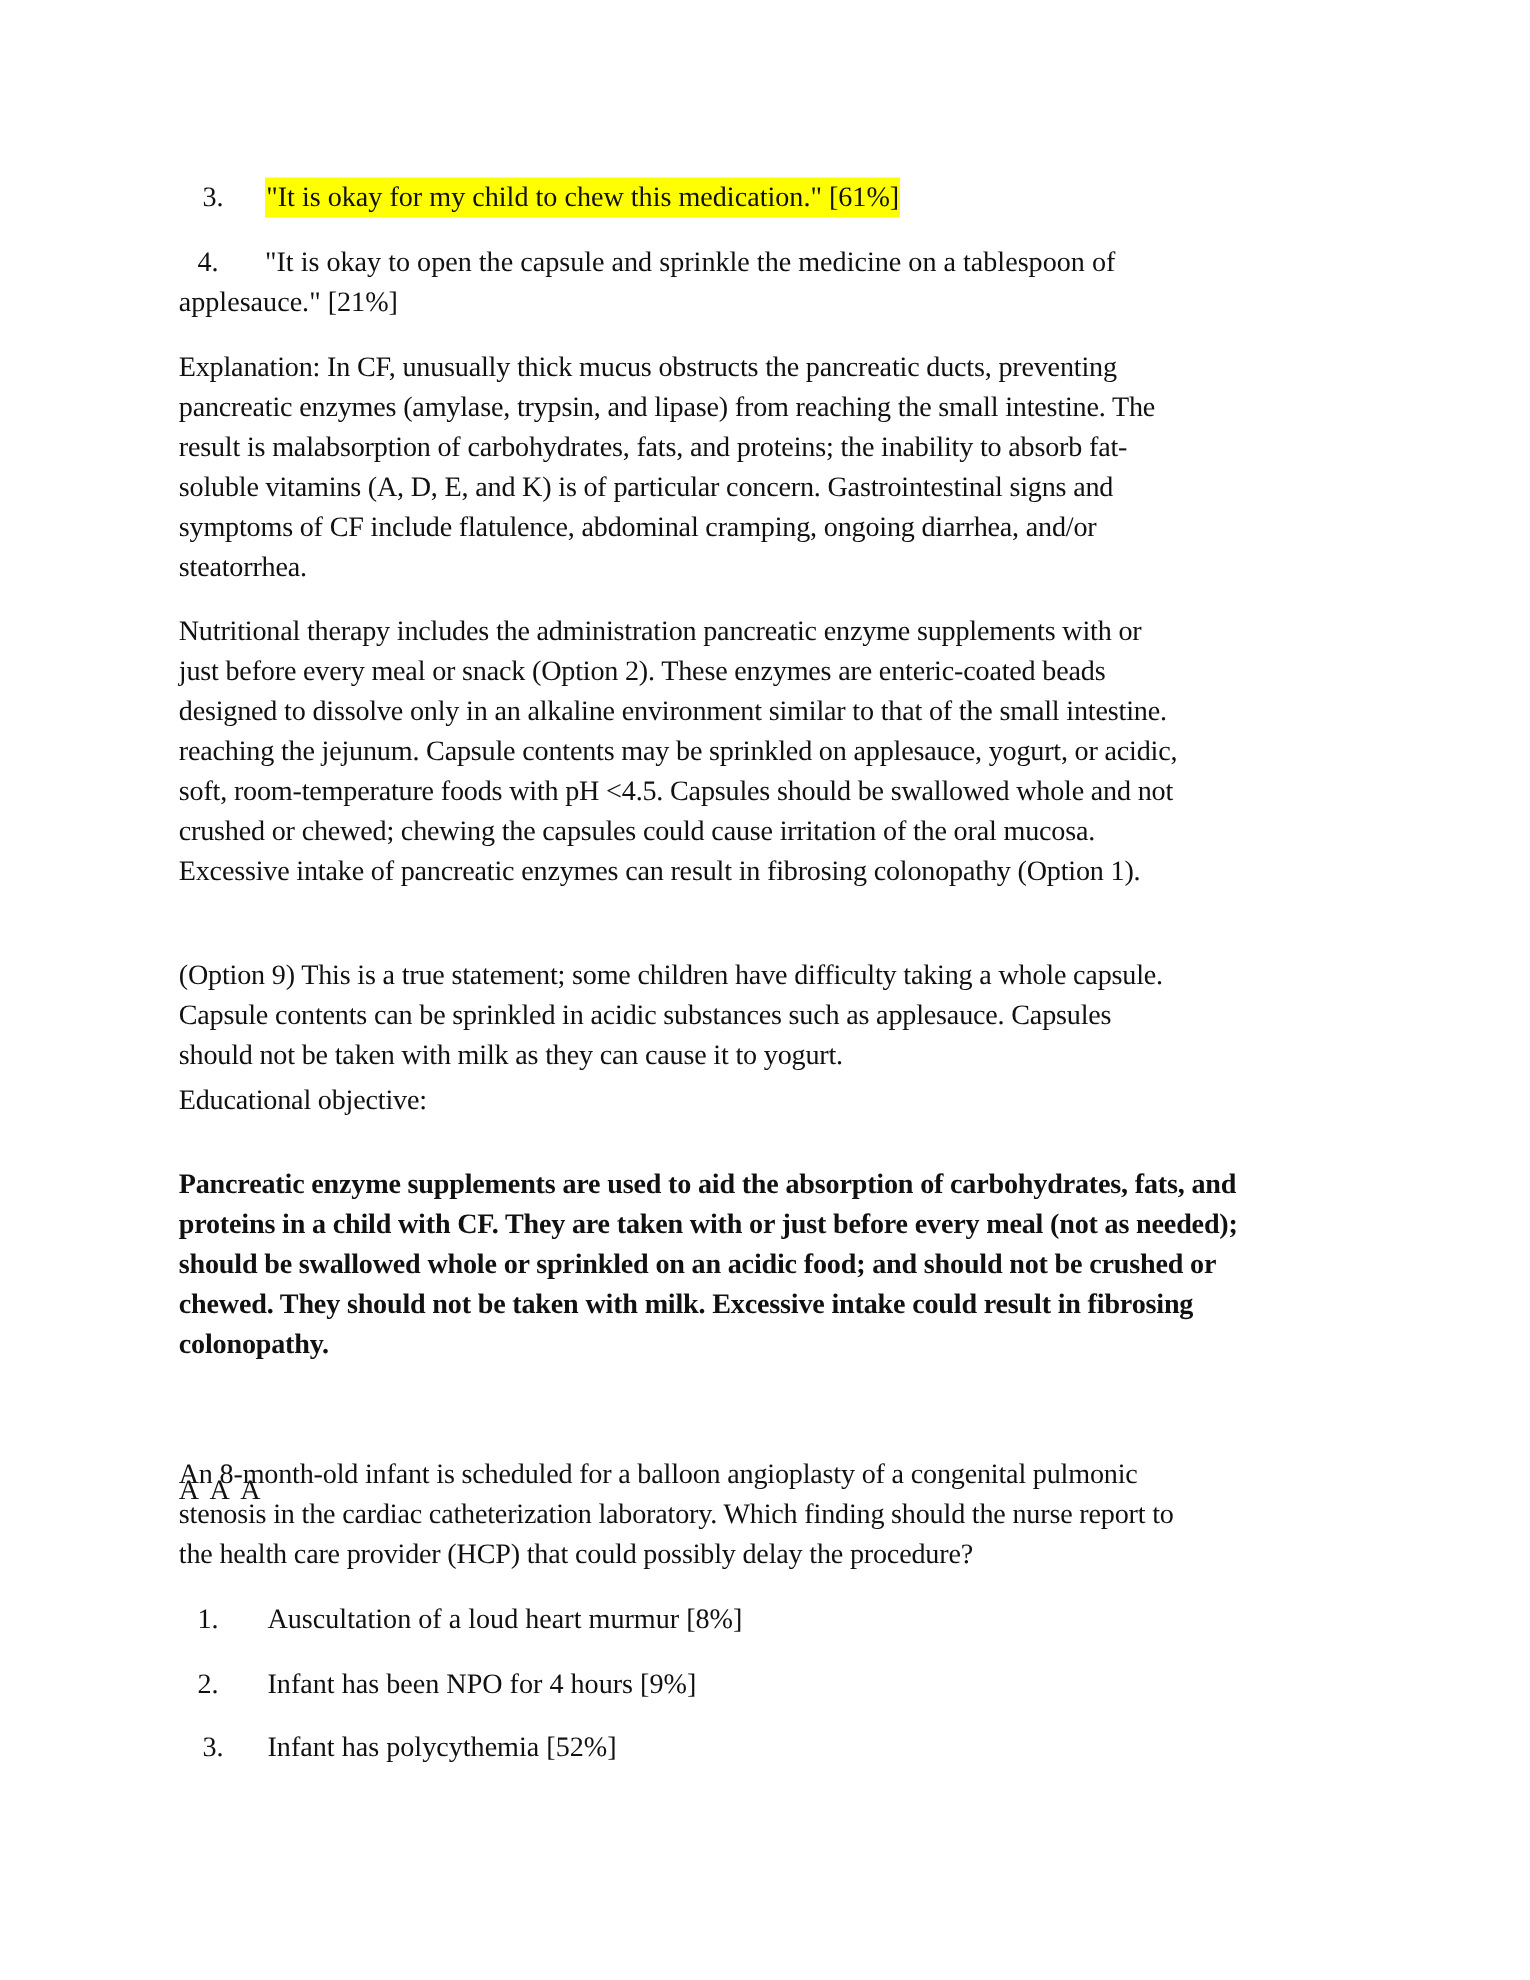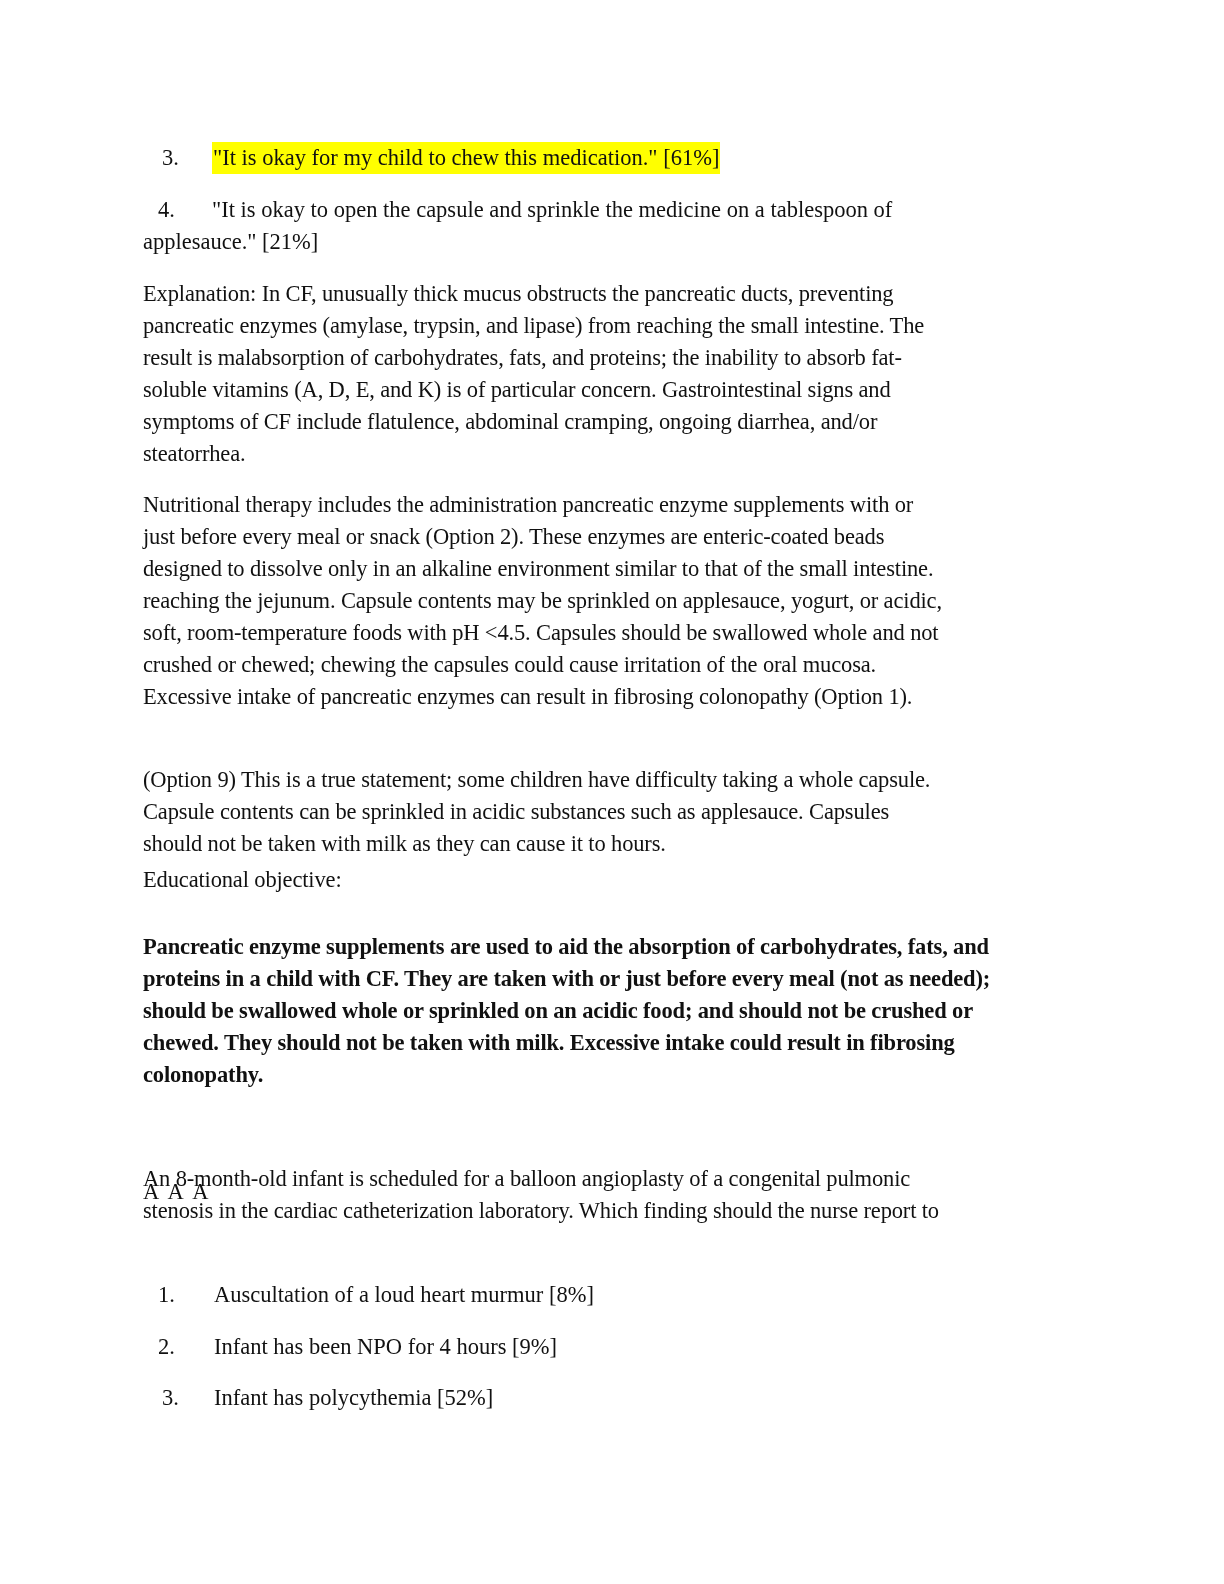"should not be taken with" span.line { text: hours -> yogurt }
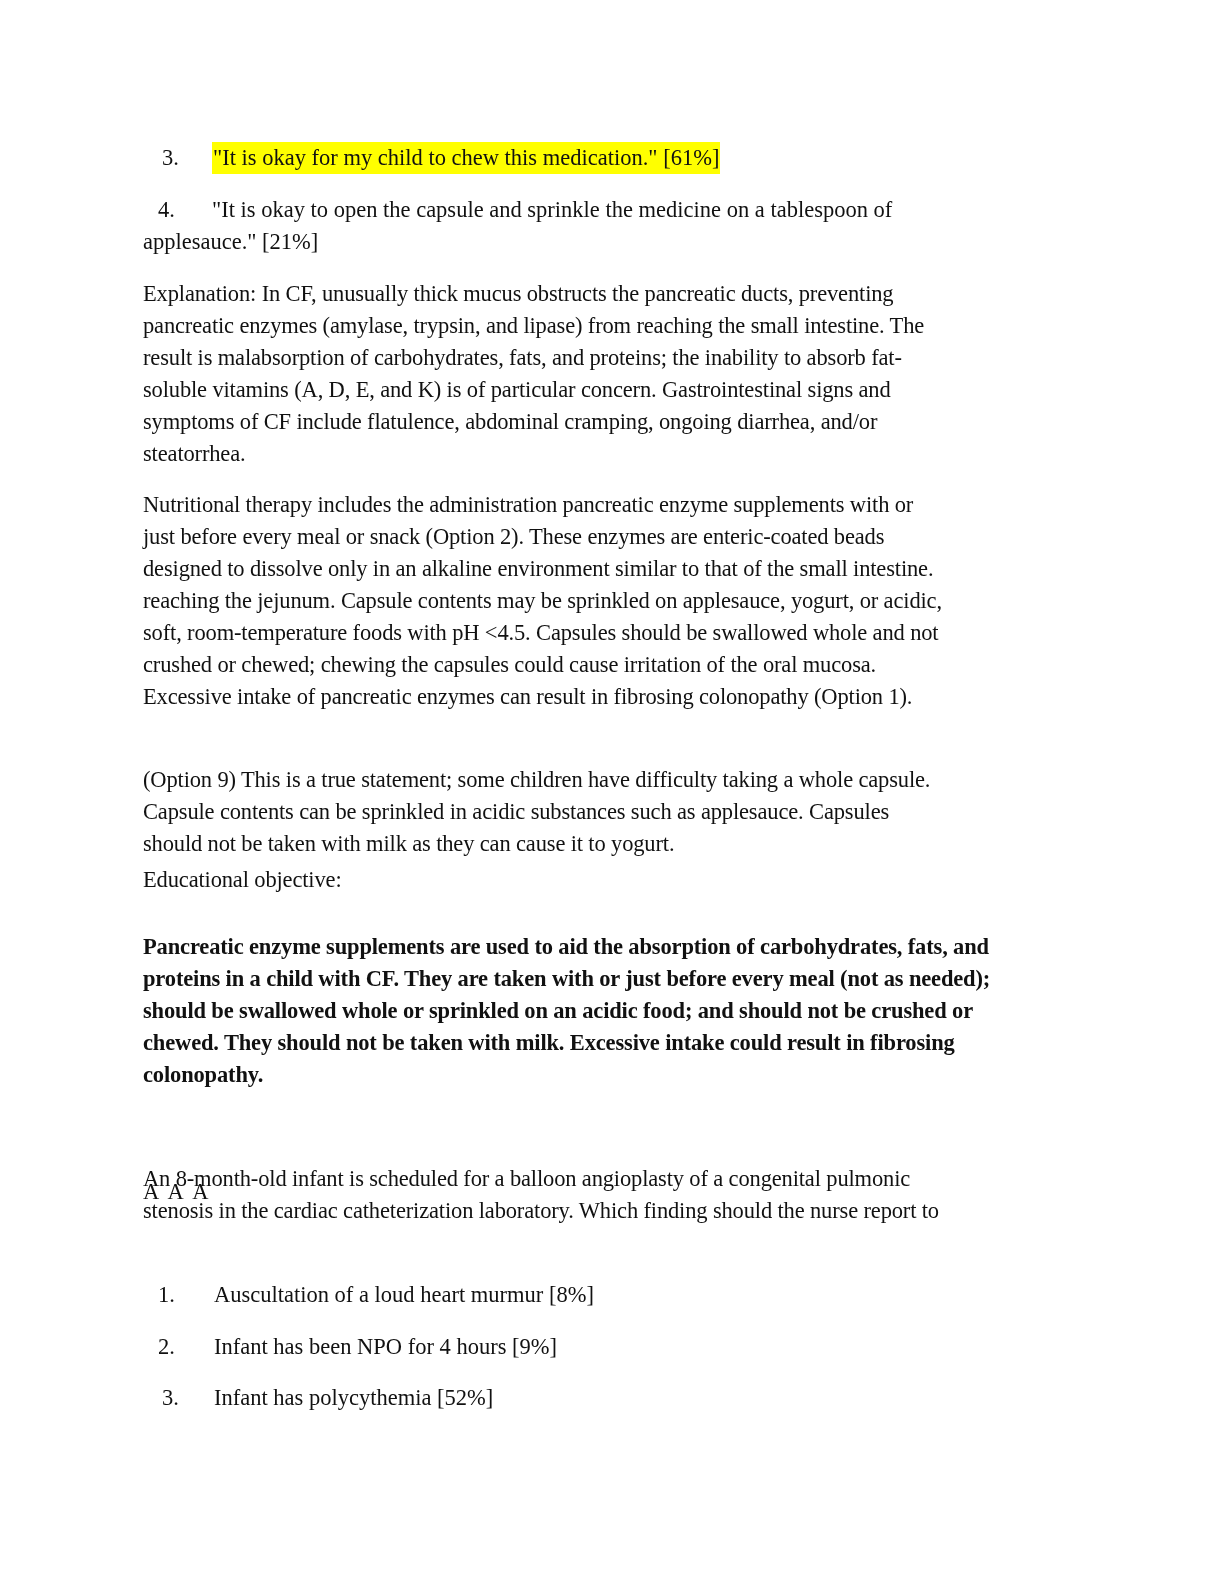"the health care provider (HCP)" span.line { html: none -> <span>the health care provider (HCP) that could possibly delay the procedure?</span> }
